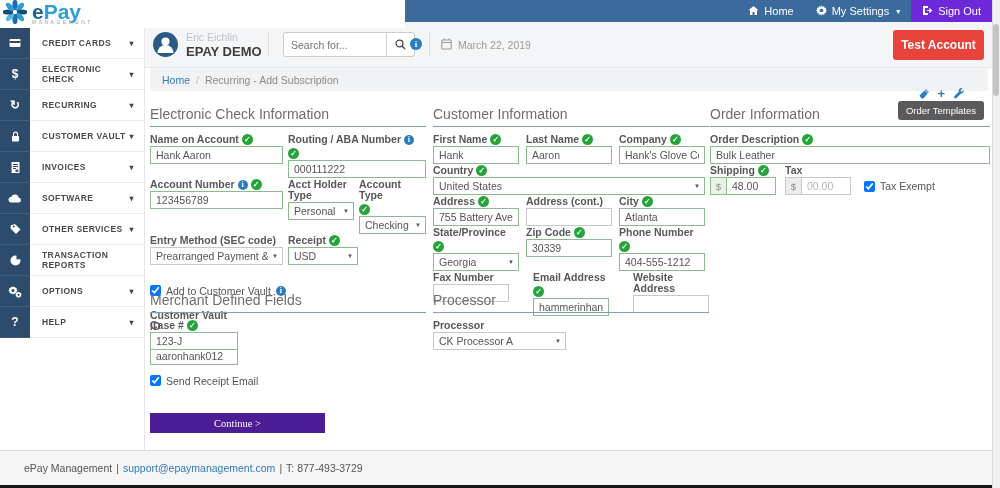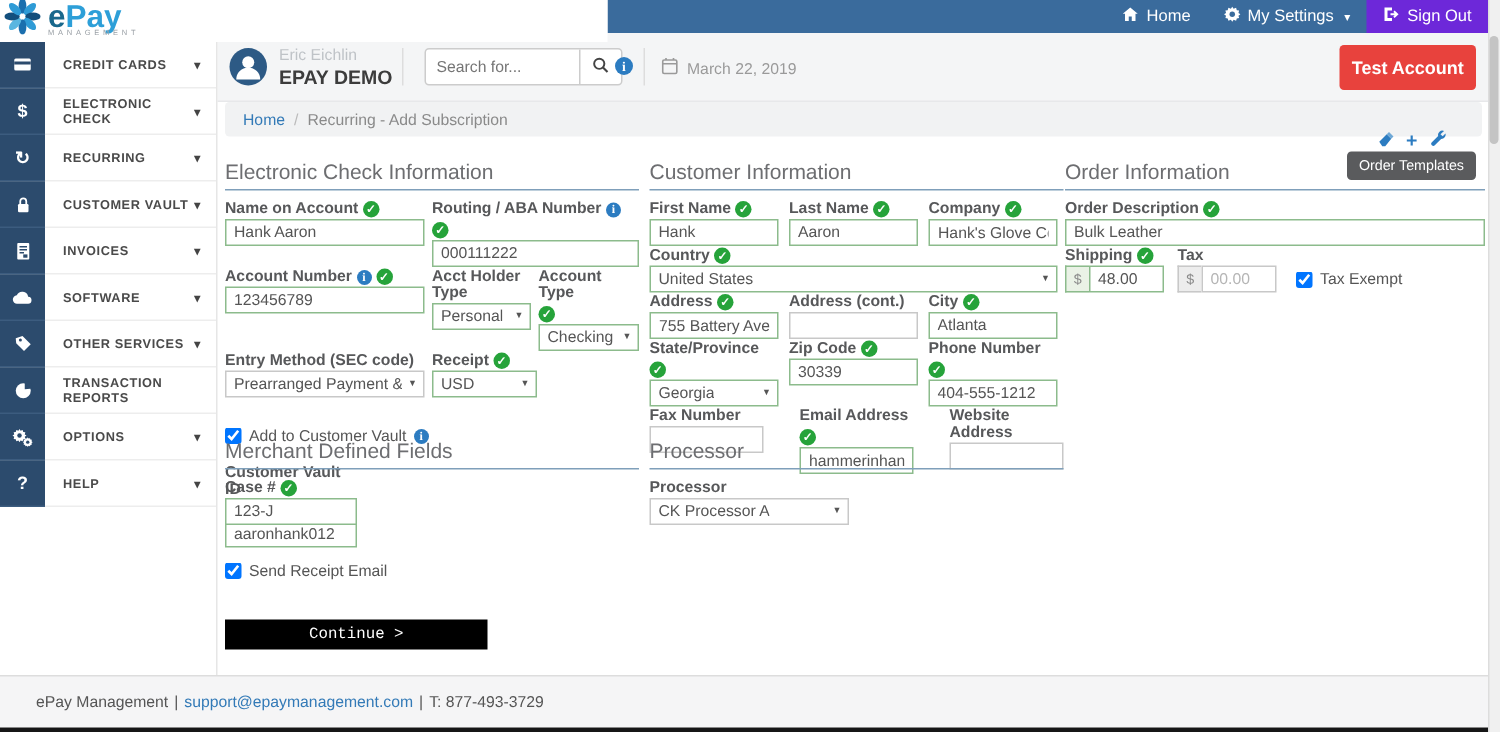"Continue >" .continue { background: #000000 -> #4c1d95; font-family: Liberation Mono, monospace -> Liberation Serif, serif }
